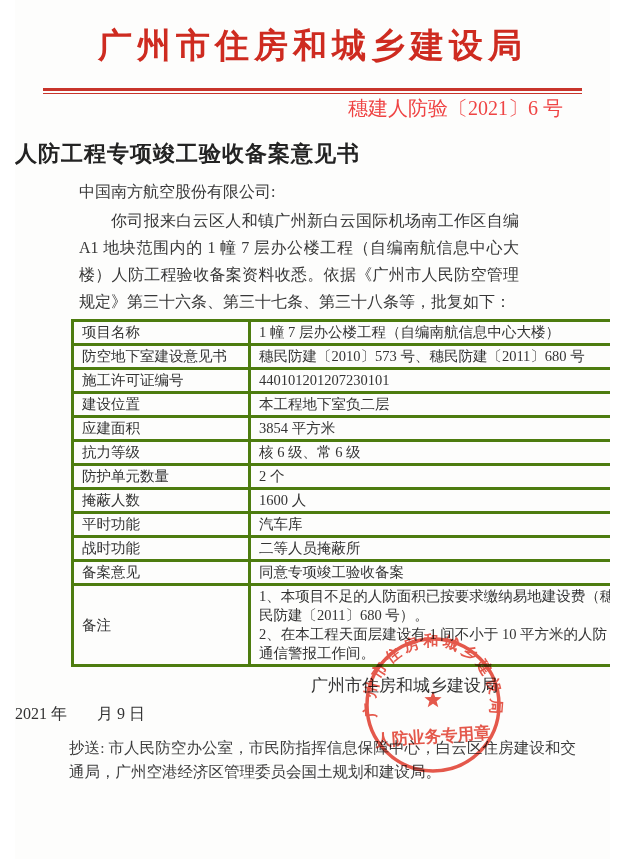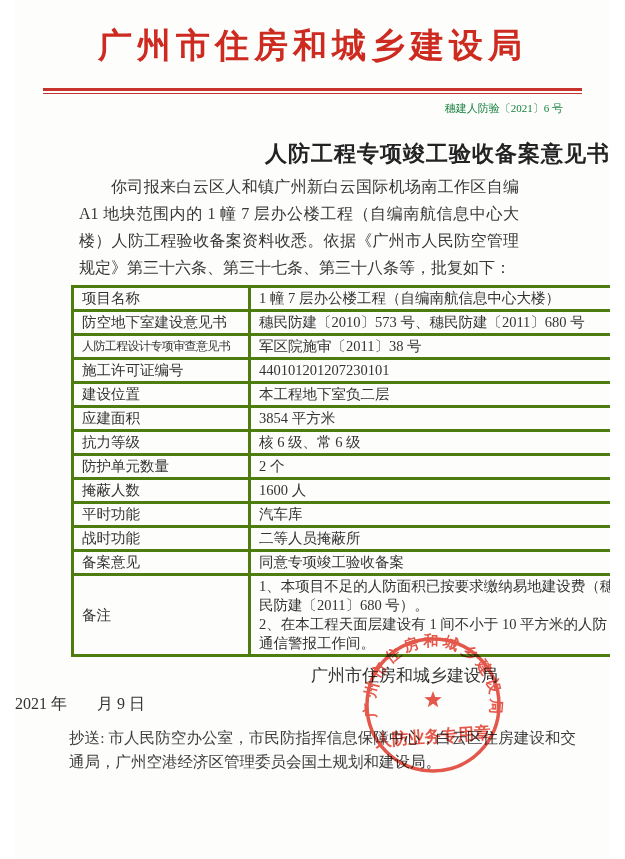"穗建人防验〔2021〕6 号" .docnum { color: #15803d -> #ef4444; font-size: 11px -> 20px }
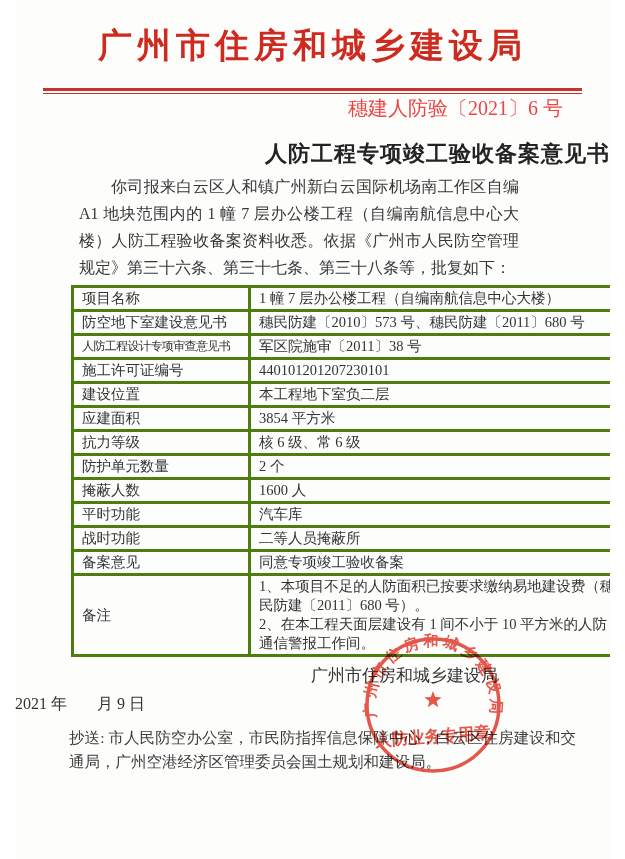"人防工程专项竣工验收备案意见书" .title { text-align: right -> left }
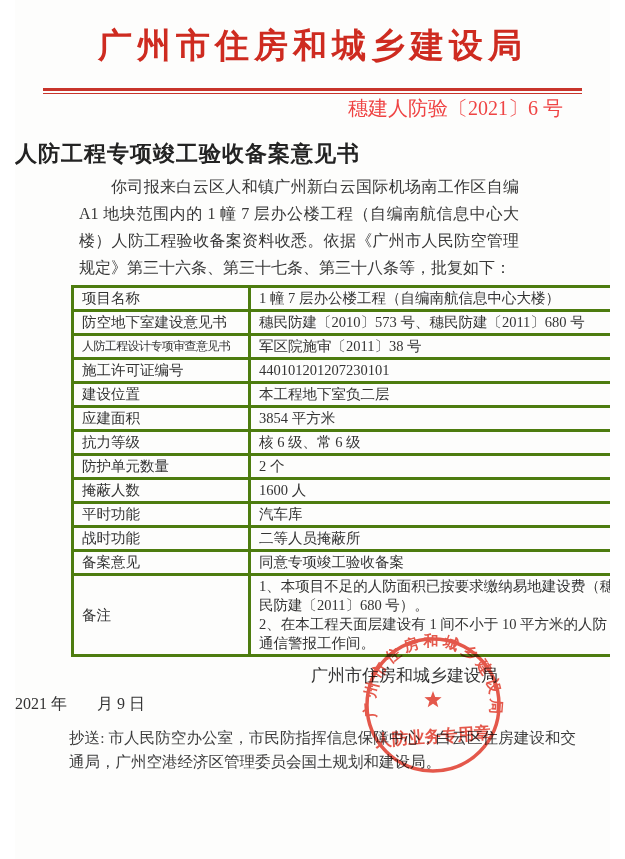"中国南方航空股份有限公司:" div.recipient { html: none -> <div>中国南方航空股份有限公司:</div> }
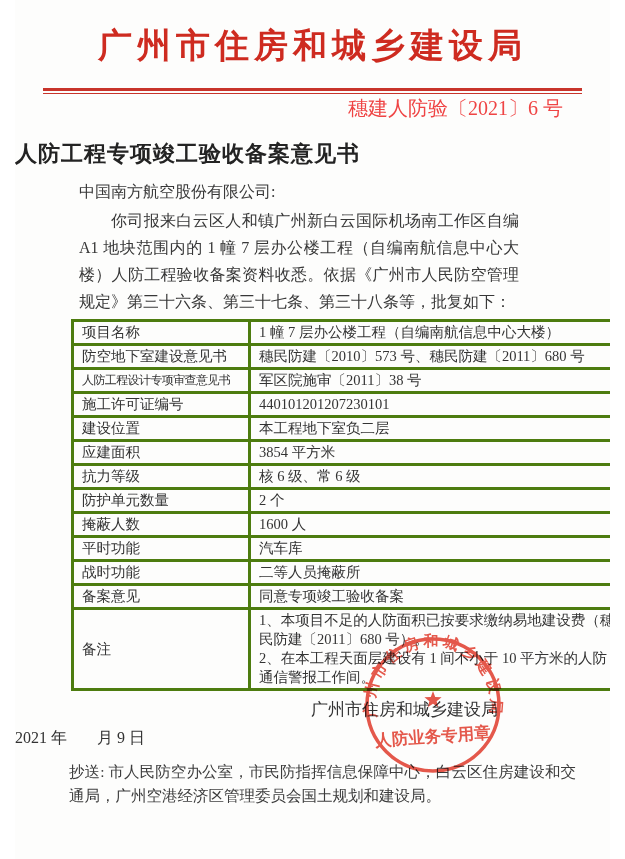"人防工程设计专项审查意见书" tr { html: <tr> <td>人防工程设计专项审查意见书</td> <td>军区院施审〔2011〕38 号</td> </tr> -> none }
